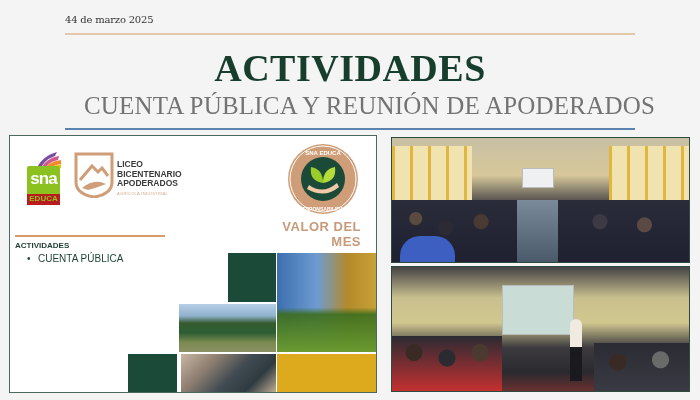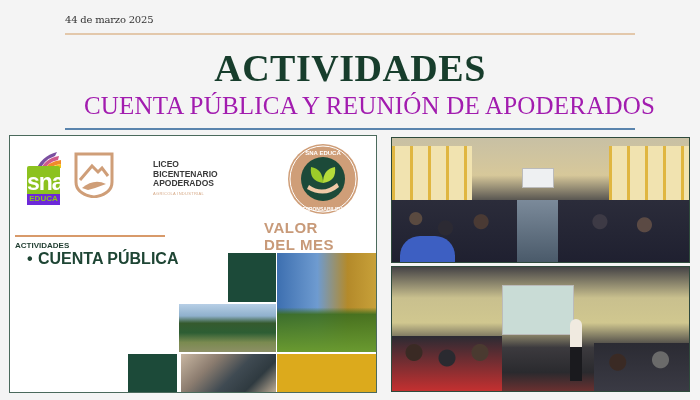"CUENTA PÚBLICA Y REUNIÓN DE" .subtitle { color: #a21caf -> #737373 }
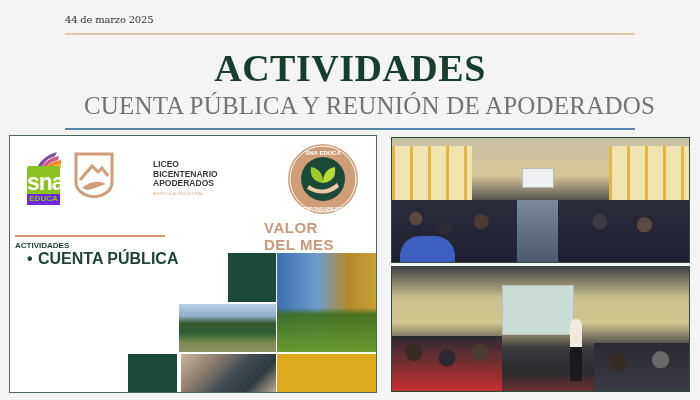"LICEO" .liceo-text { margin-left: 36px -> none }
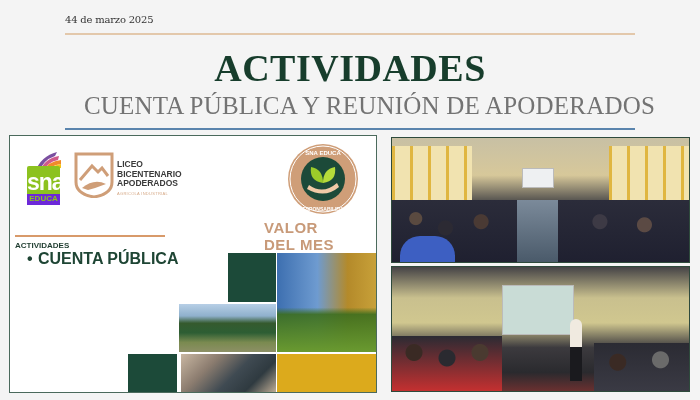"sna" .sna .txt { font-size: 23px -> 17px }
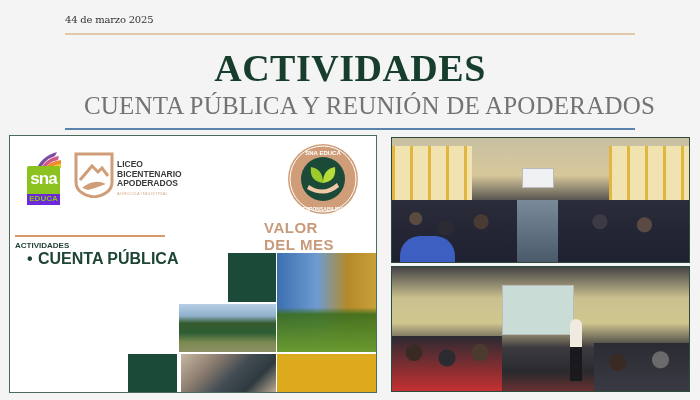"EDUCA" .sna .edu { background: #6d28d9 -> #b91c1c }
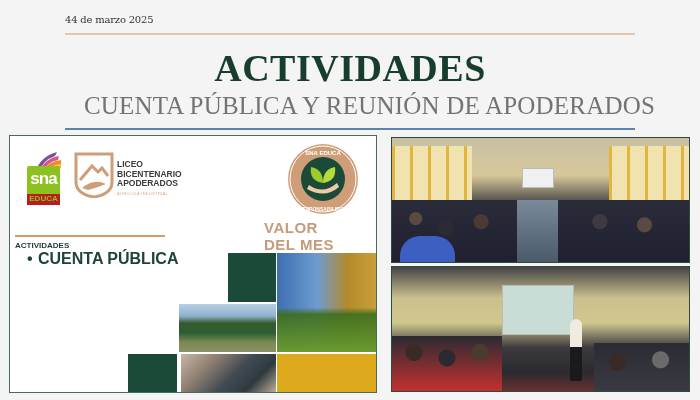"VALOR DEL MES" .valor { font-size: 15px -> 13px; left: 254px -> 266px; text-align: left -> right }
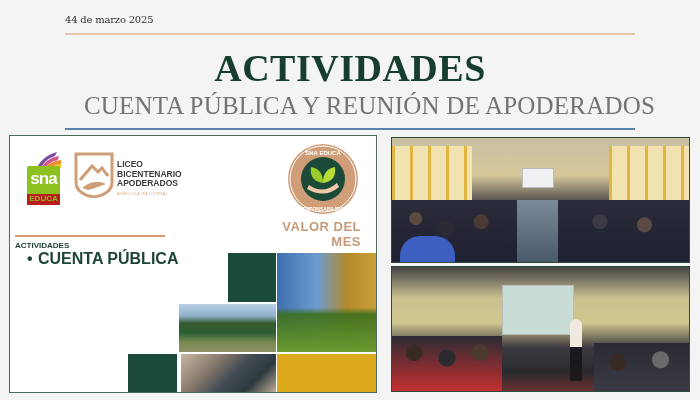"CUENTA PÚBLICA" .act-list { font-size: 16px -> 10px; font-weight: bold -> normal }
